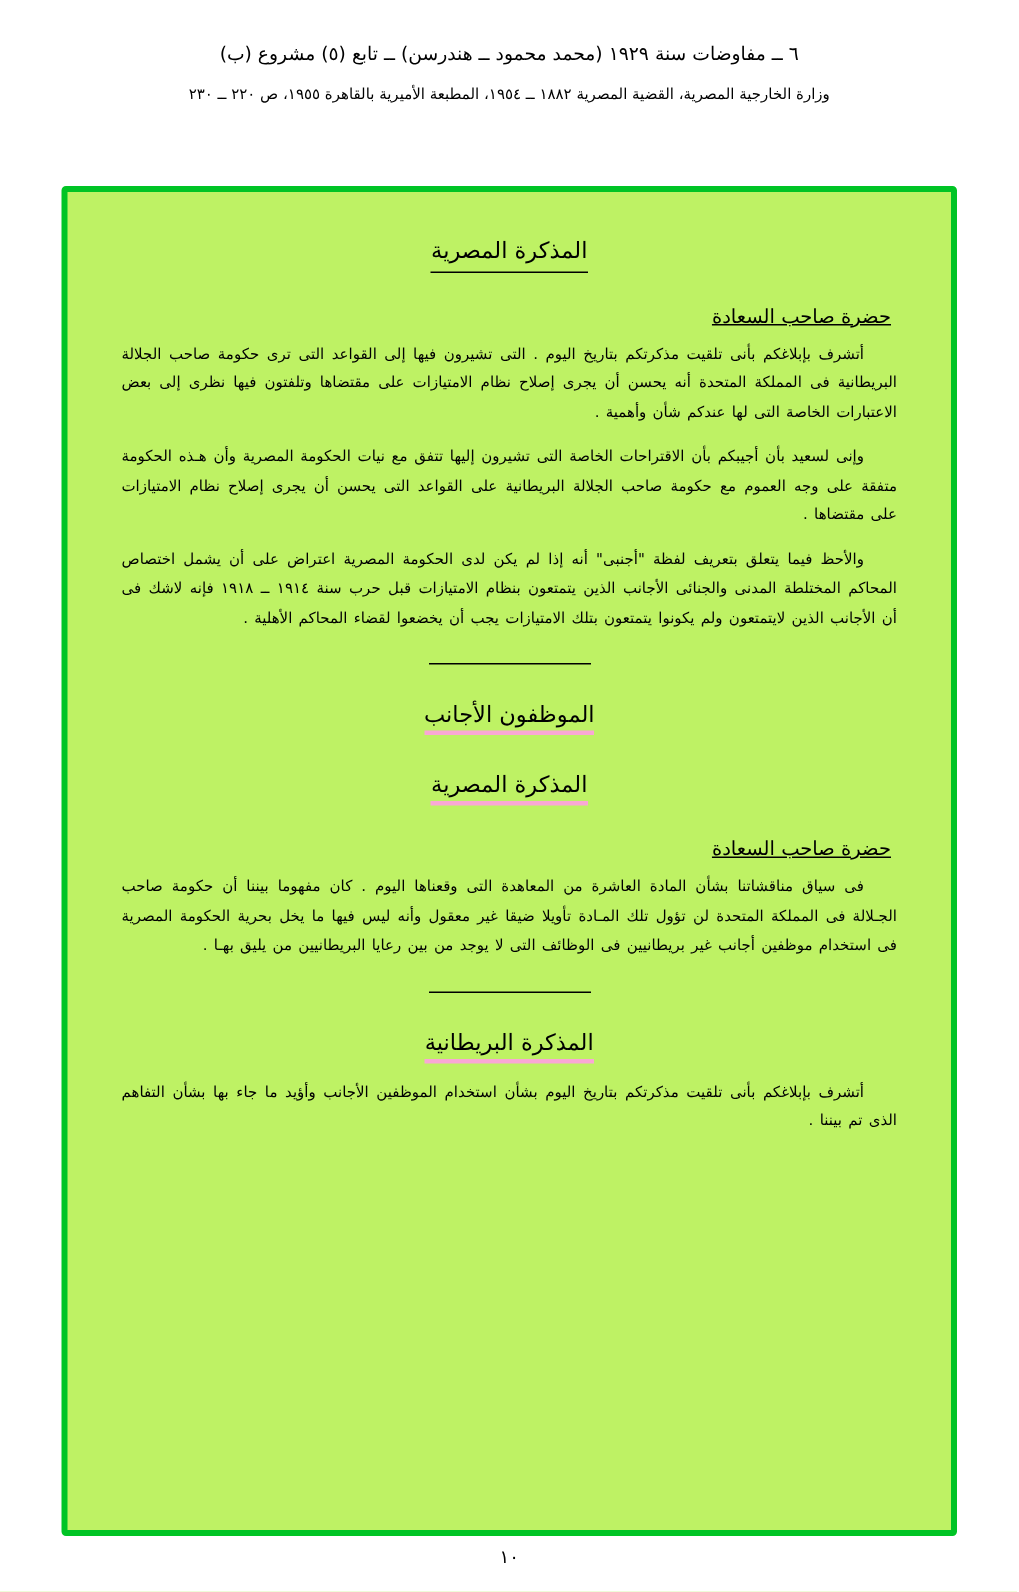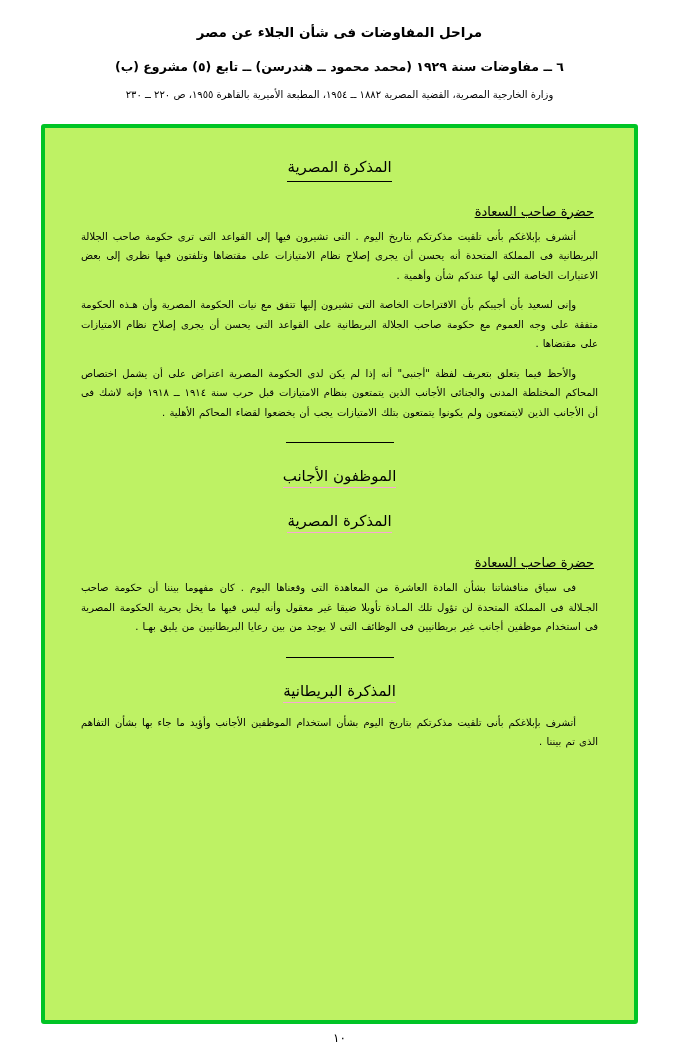"مراحل المفاوضات فى شأن الجلاء" div.h-title { html: <div>مراحل المفاوضات فى شأن الجلاء عن مصر</div> -> none }
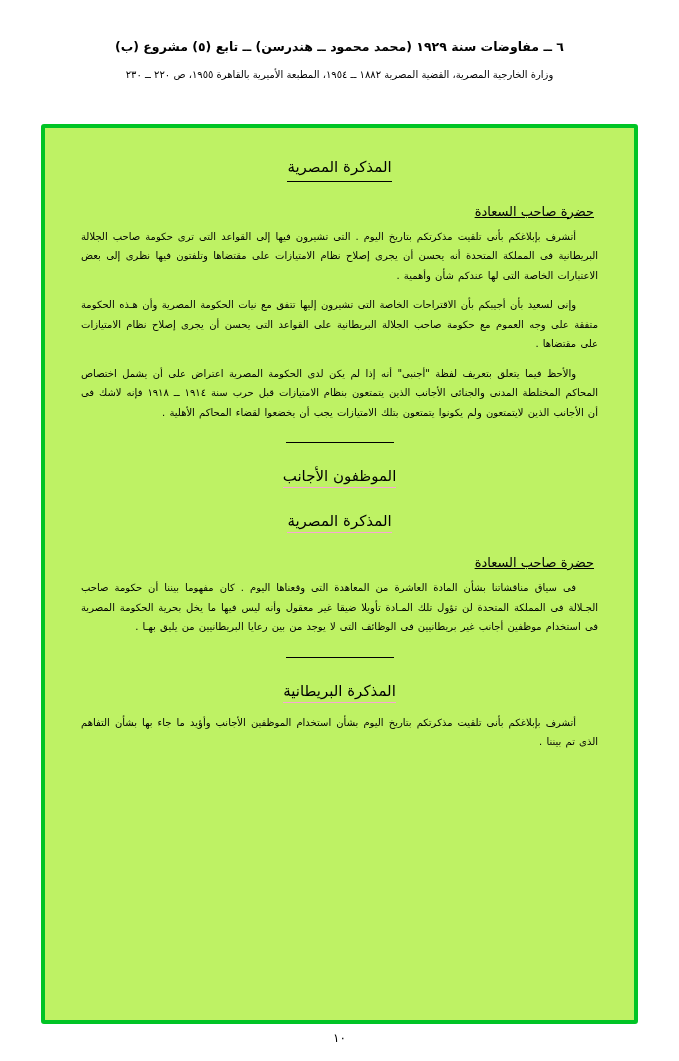"٦ ــ مفاوضات سنة ١٩٢٩" .header .h-sub { font-weight: bold -> normal; margin-top: 15px -> 4px }
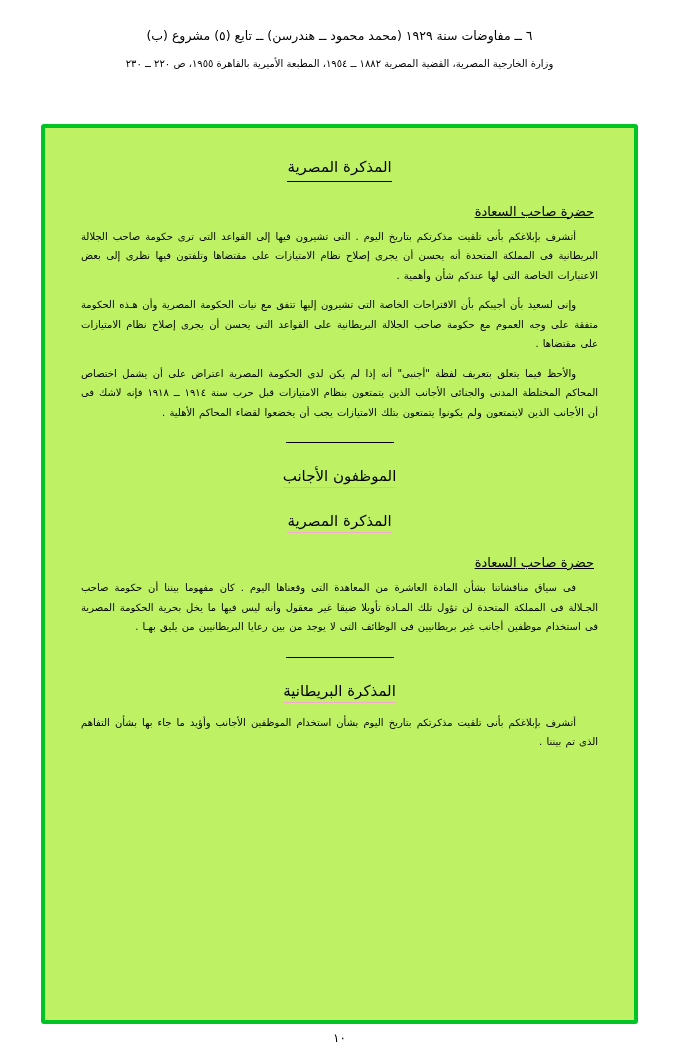"الموظفون الأجانب" .section-title .u { border-bottom: 1px solid #f9a8d4 -> 3px solid #f9a8d4 }
